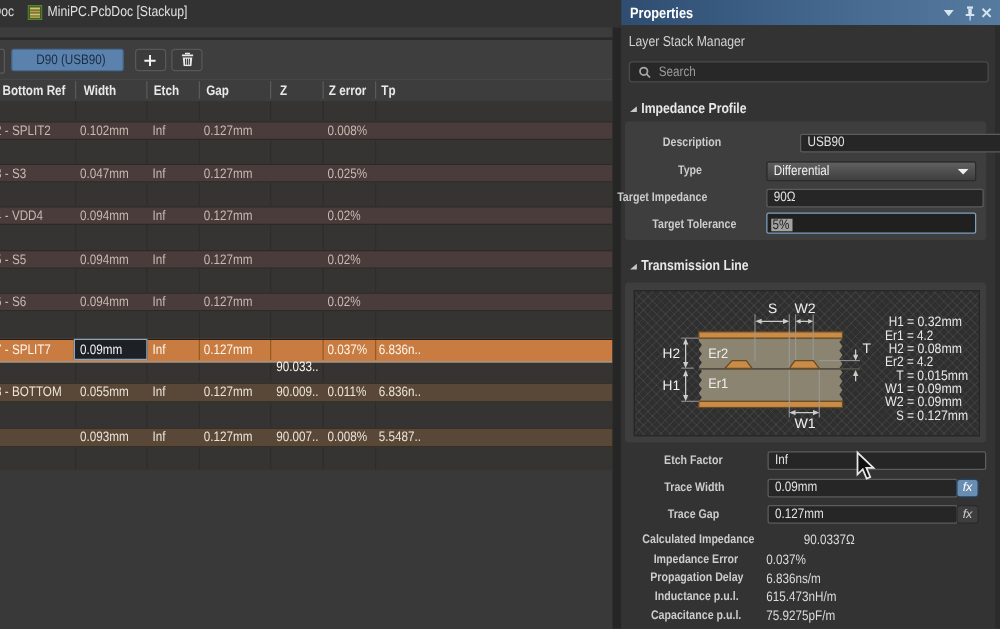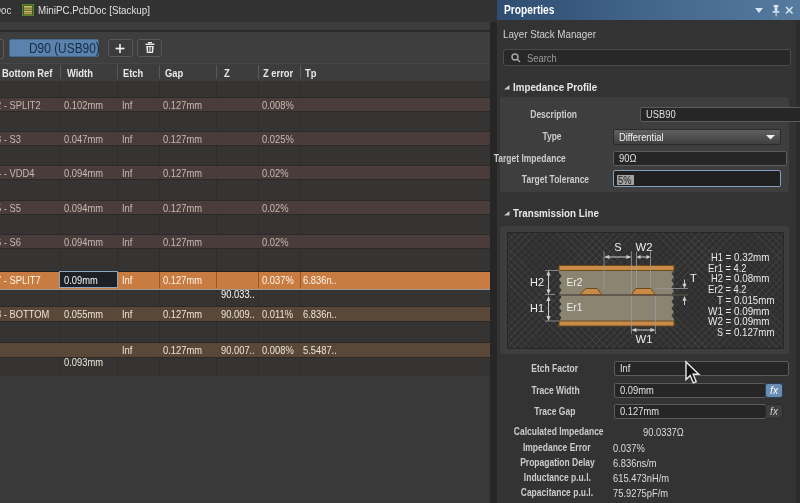"D90 (USB90)" div.abs { font-size: 14px -> 11px }
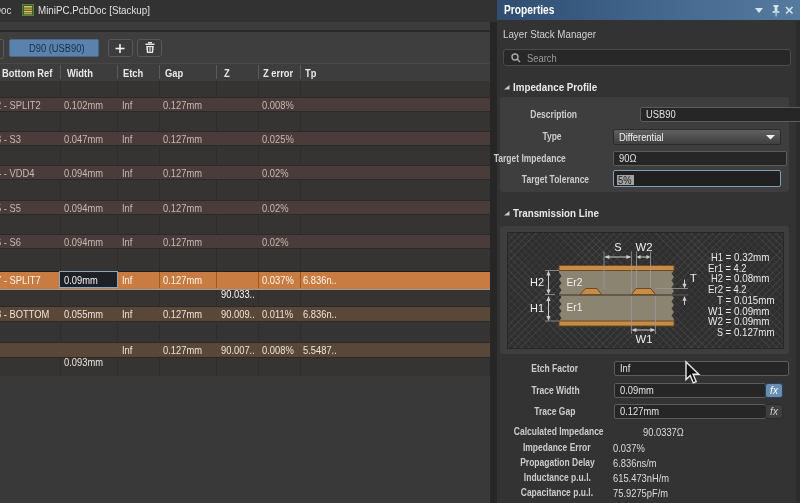"0.093mm" div.rowtxt { top: 356px -> 344px }
